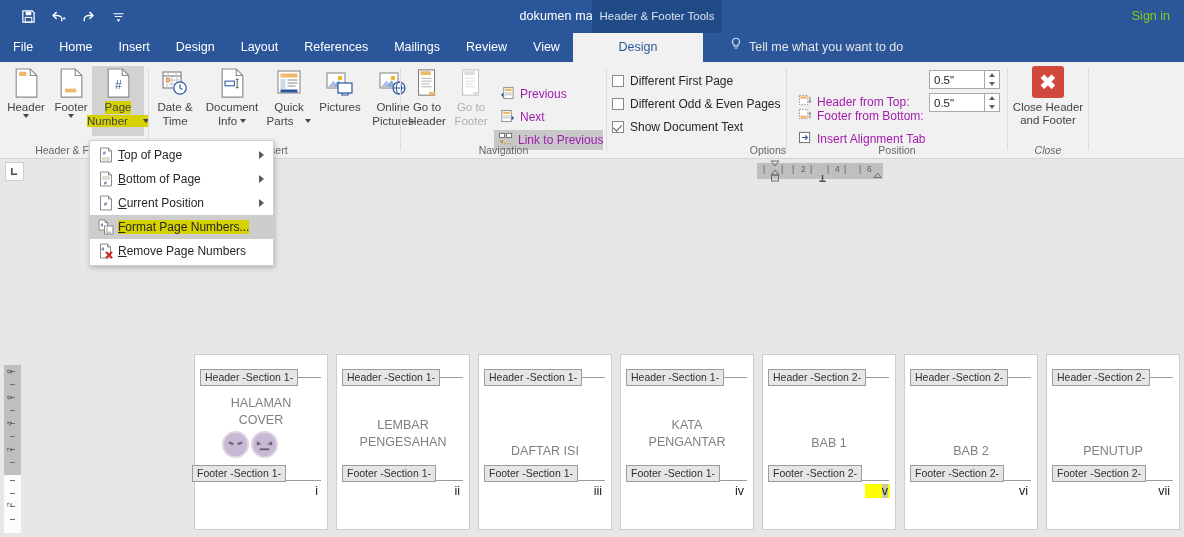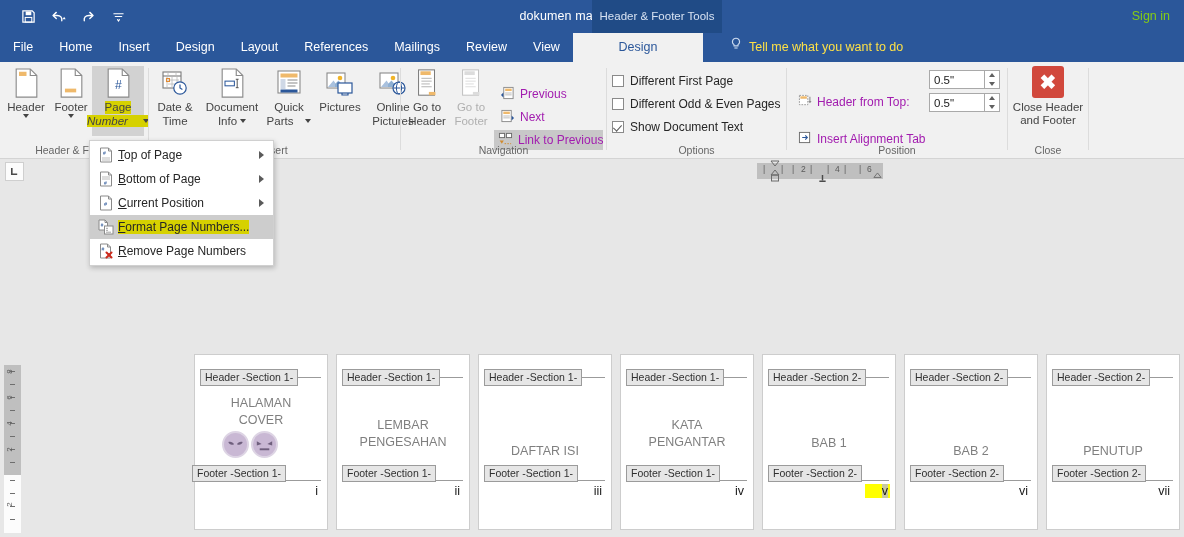"Tell me what you want" .tellme { color: #fde047 -> #e5e5e5 }
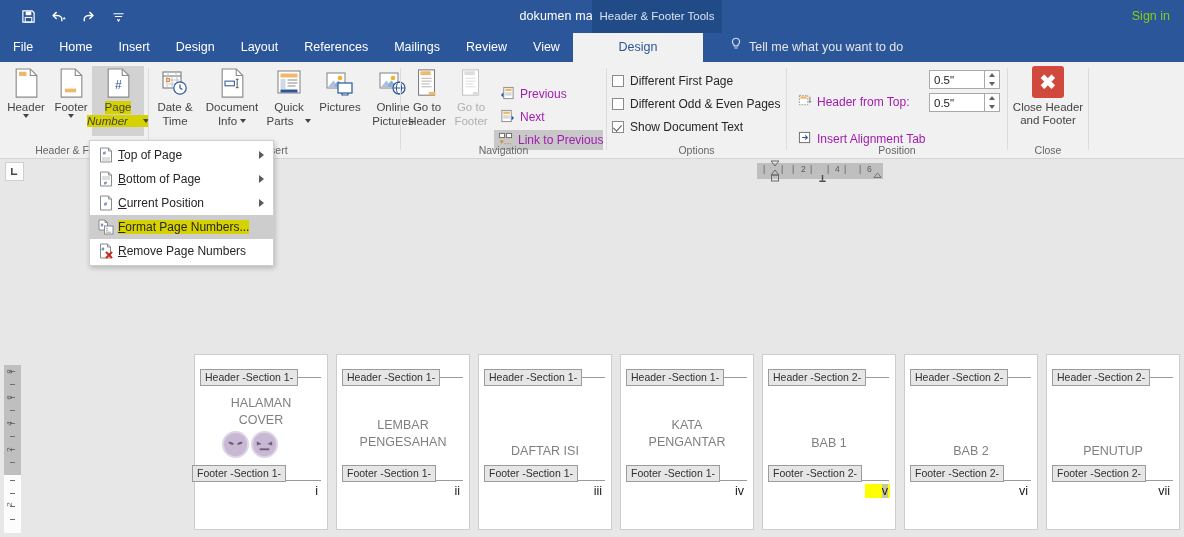"Number" div.blabel { font-style: italic -> none }
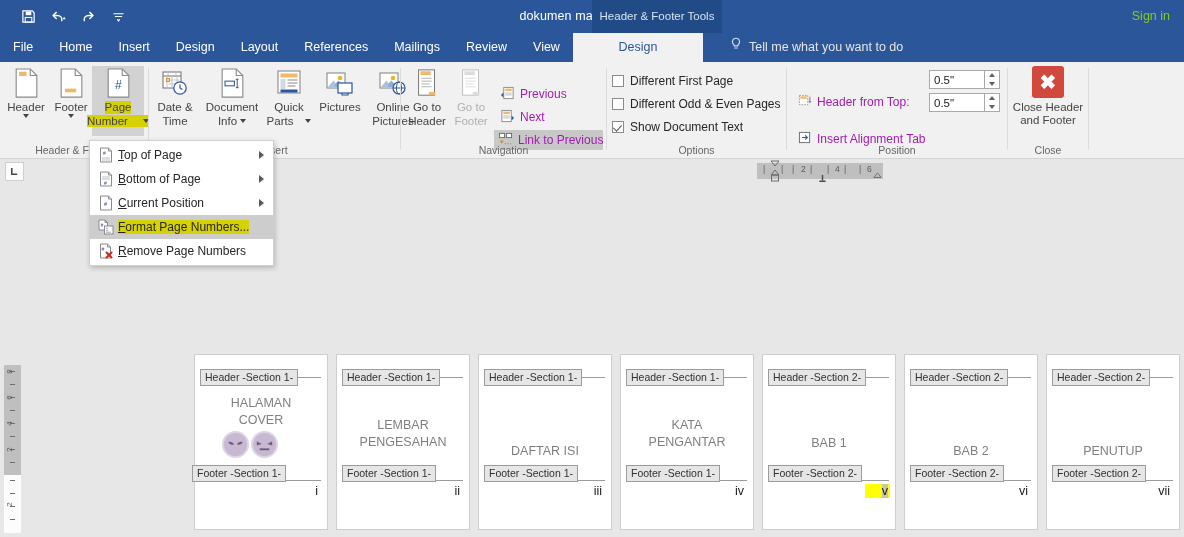"Footer from Bottom:" div.smallbtn { html: none -> <div> <span> <svg> <rect></rect> <rect></rect> <path></path> </svg> </span> <span>Footer from Bottom:</span> </div> }
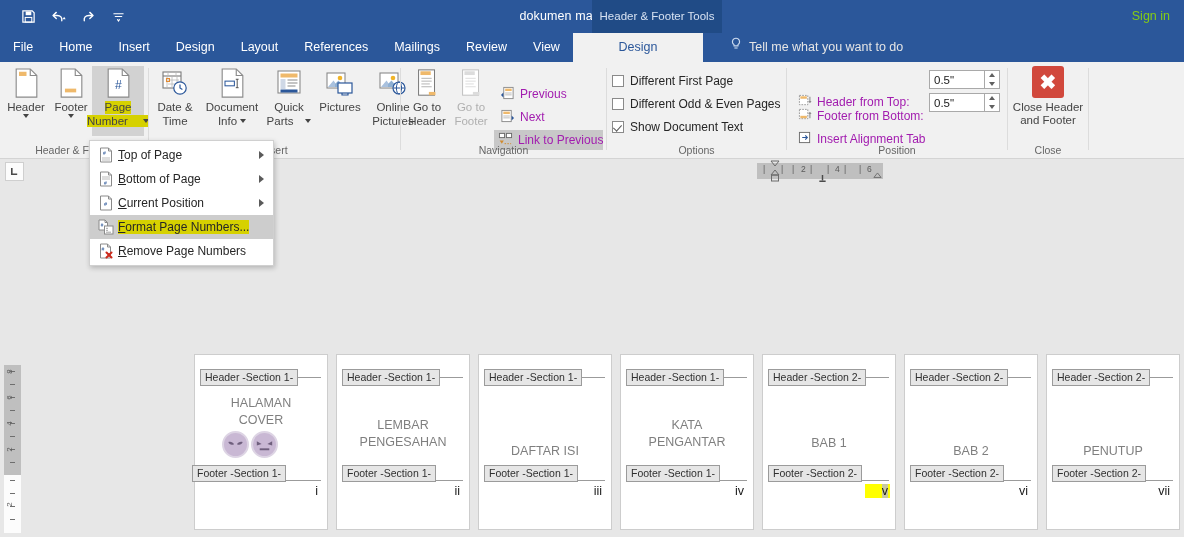"Options" div.glabel { text-align: none -> right }
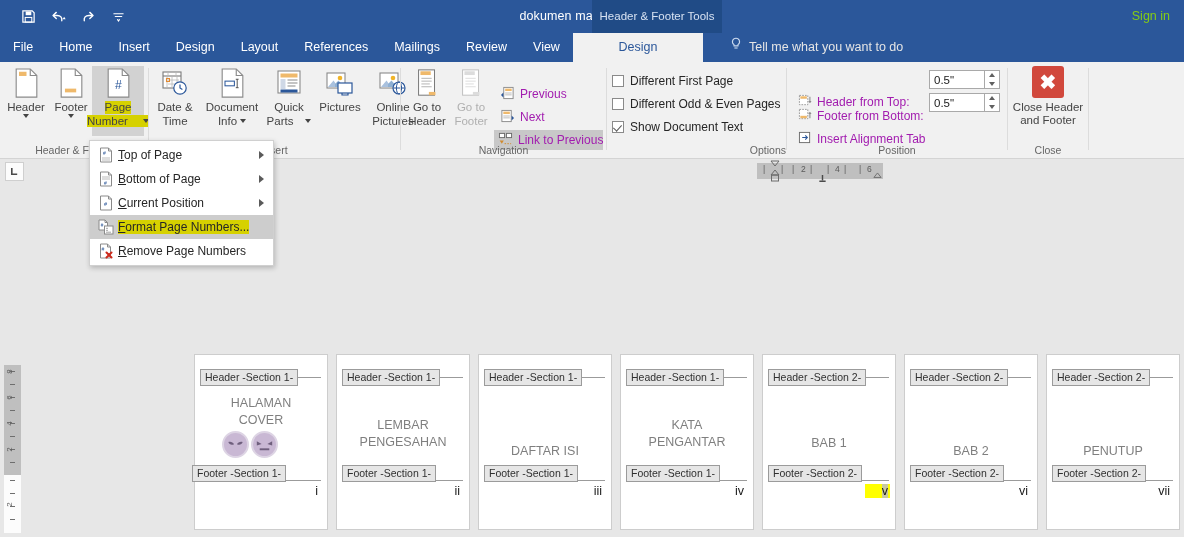"Close" div.glabel { font-style: none -> italic }
